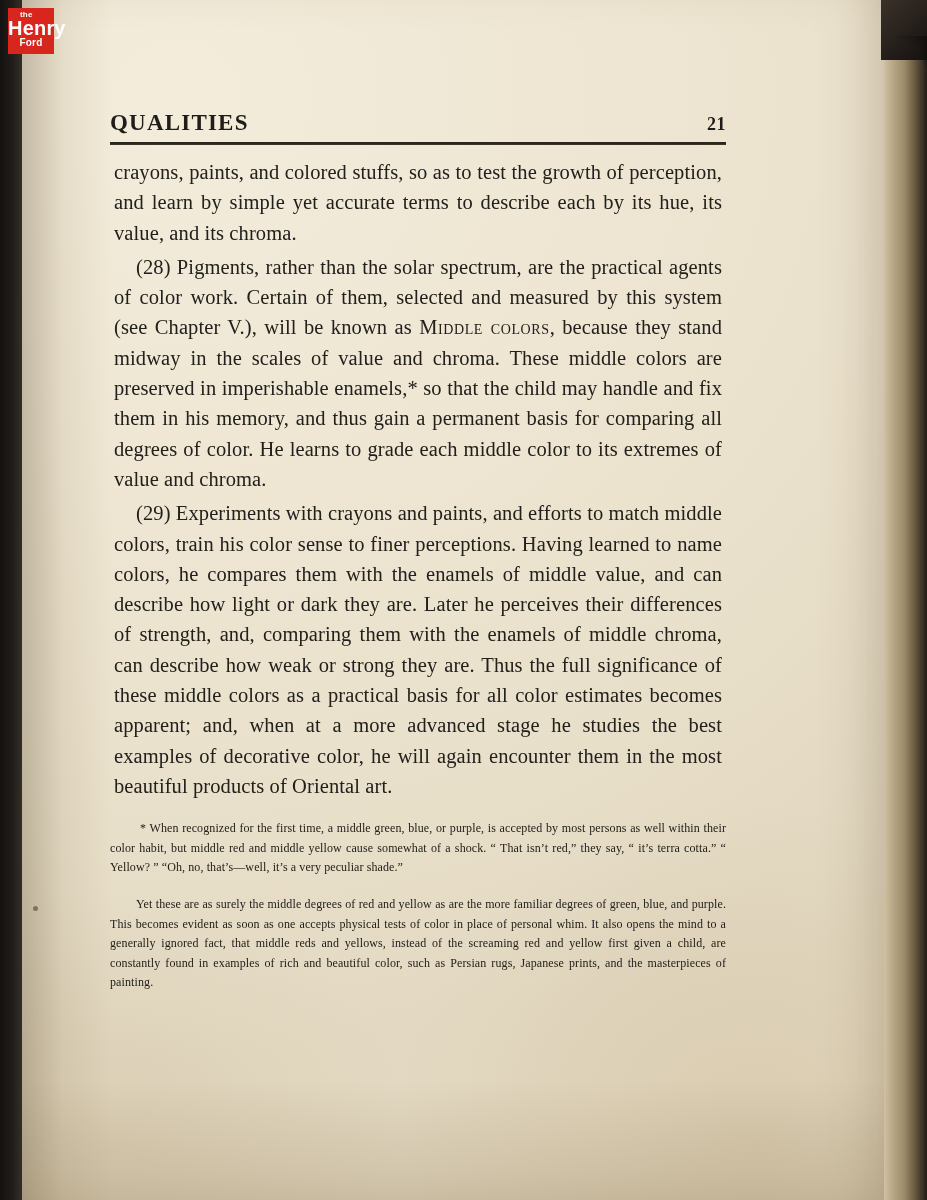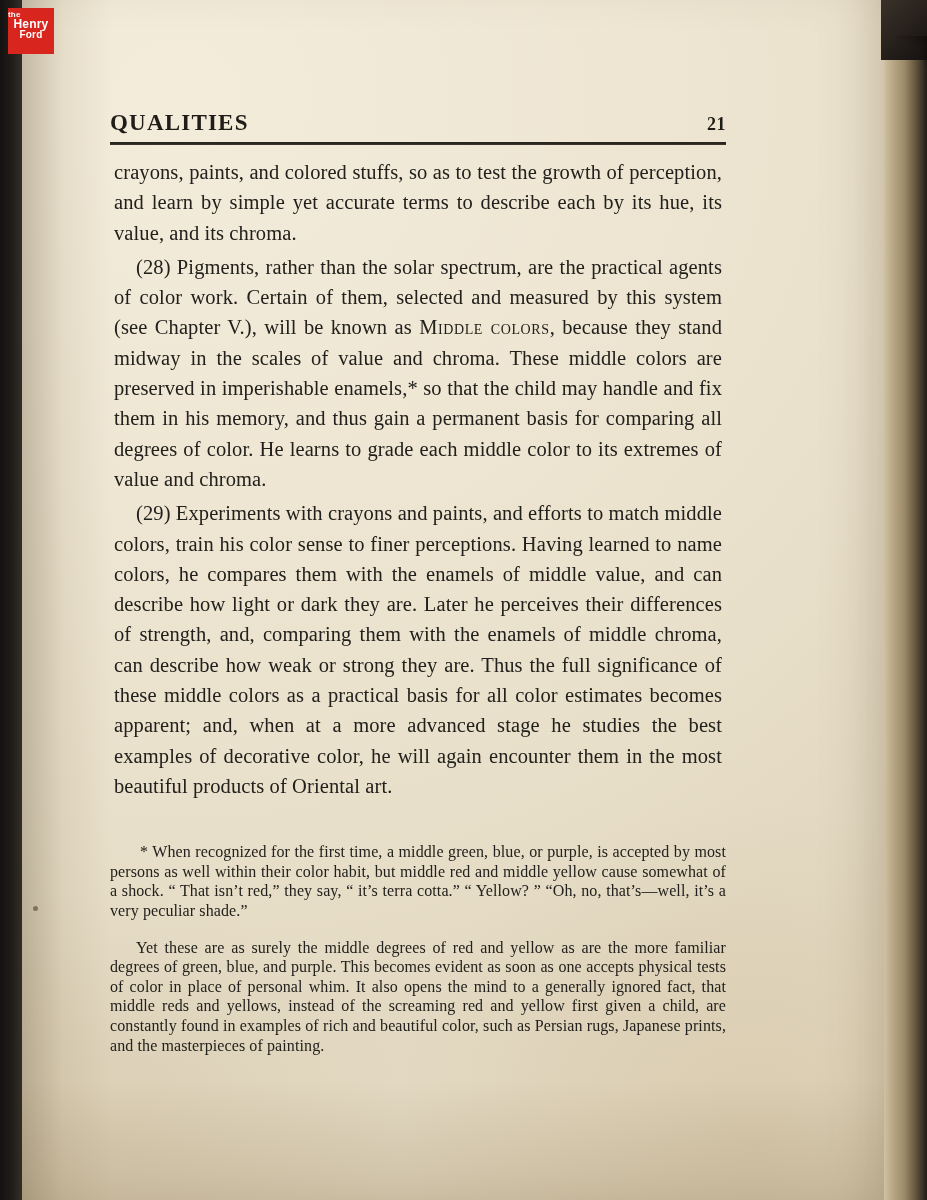"the" .thf-the { margin-left: 0 -> 12px }
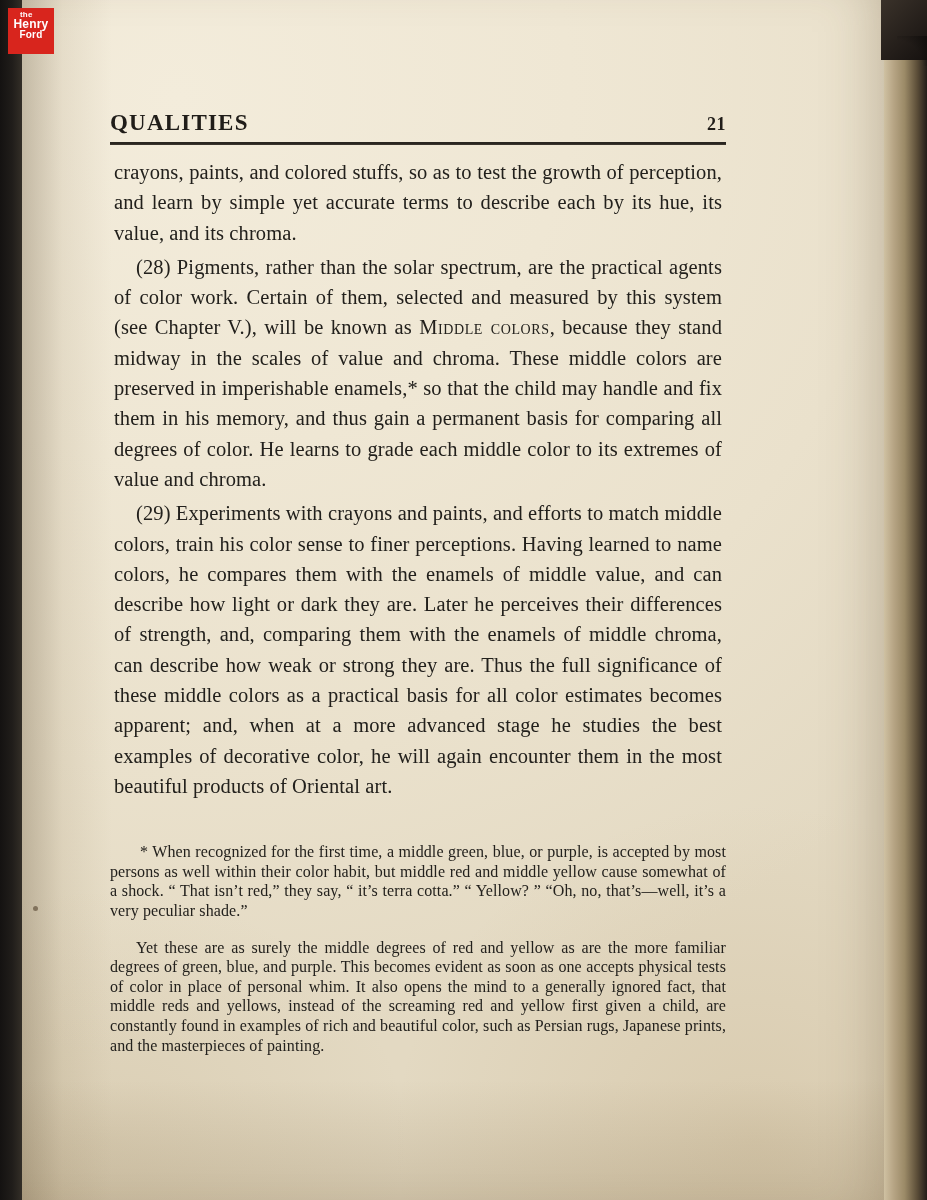"Henry" .thf-henry { font-size: 12px -> 20px }
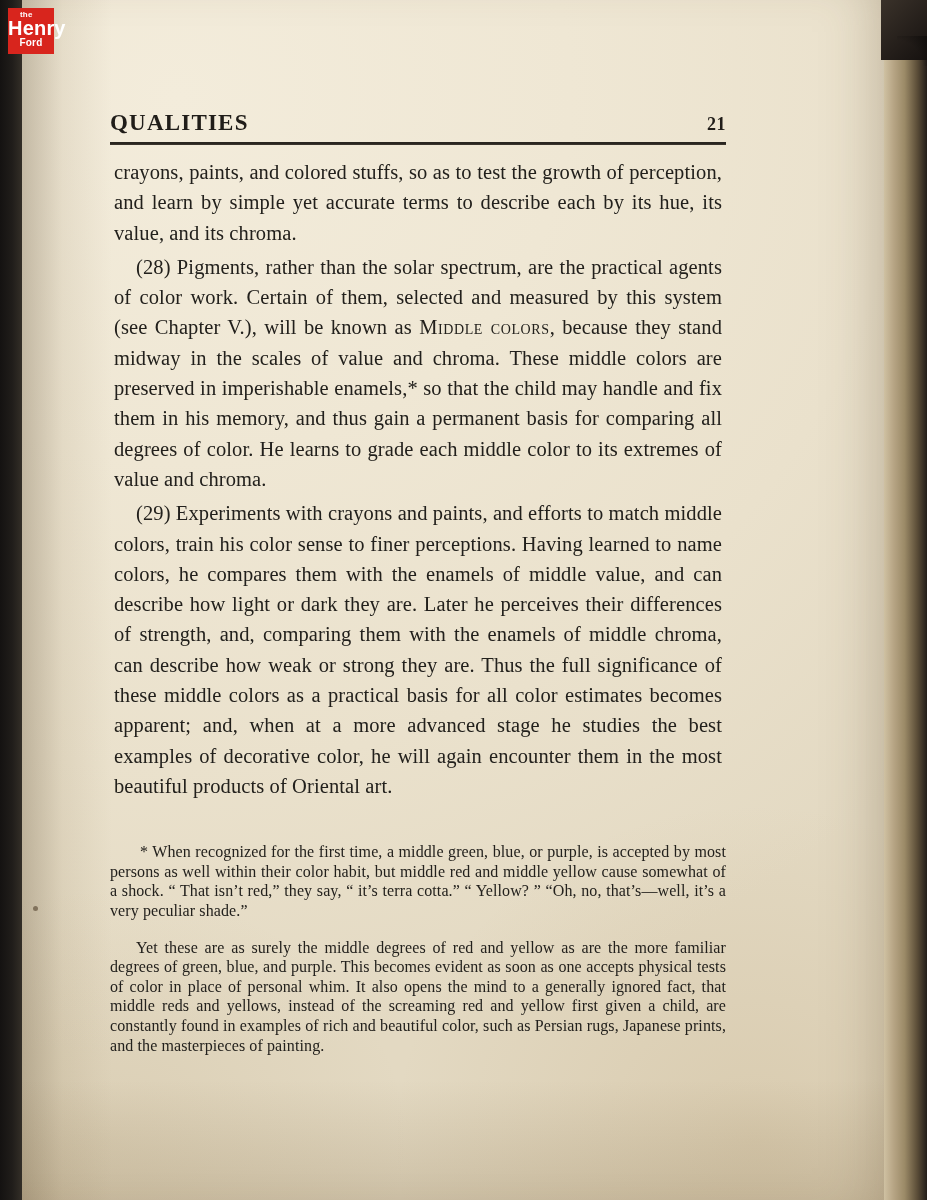"* When recognized for the" .footnote { font-size: 16px -> 12px; margin-top: 23px -> none }
